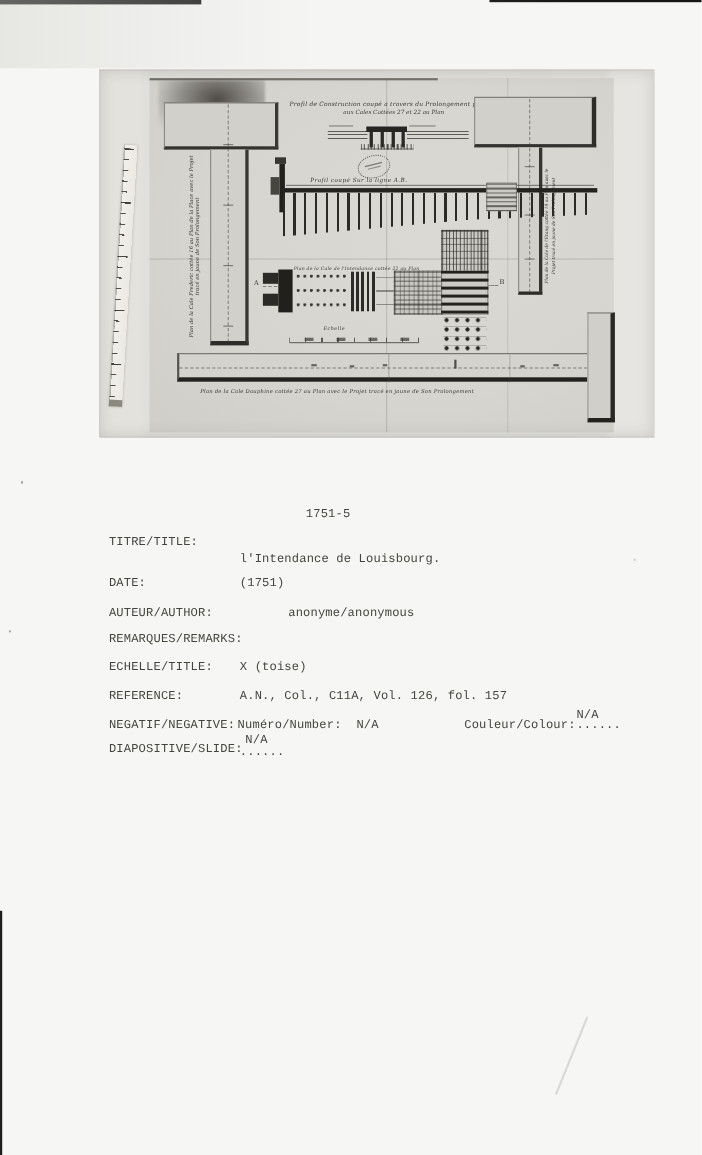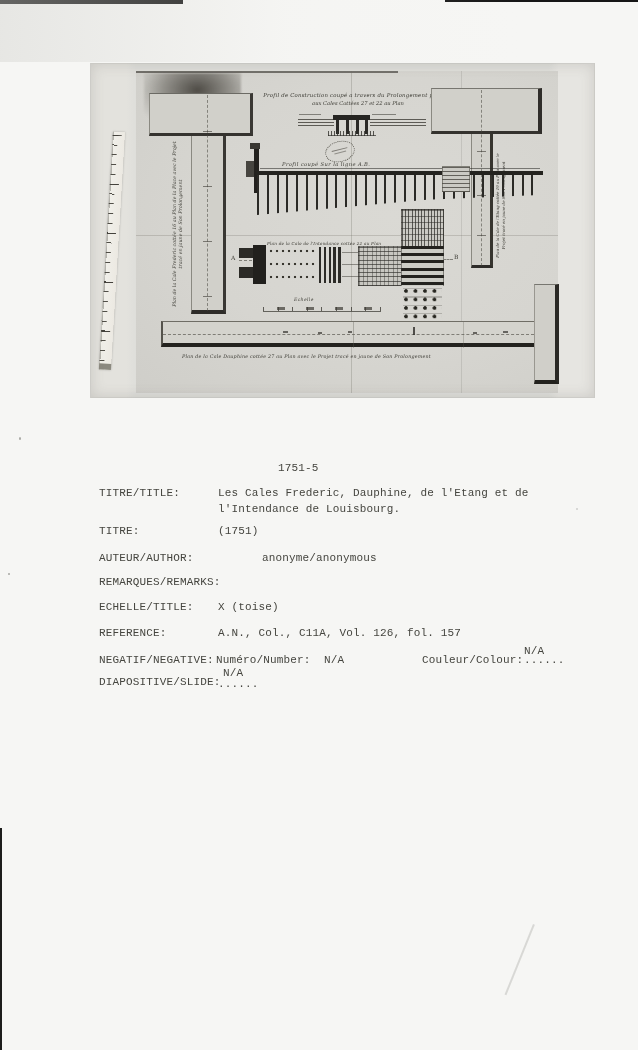"Les Cales Frederic, Dauphine, de" span.typed { html: <span>Les Cales Frederic, Dauphine, de l'Etang et de</span> -> none }
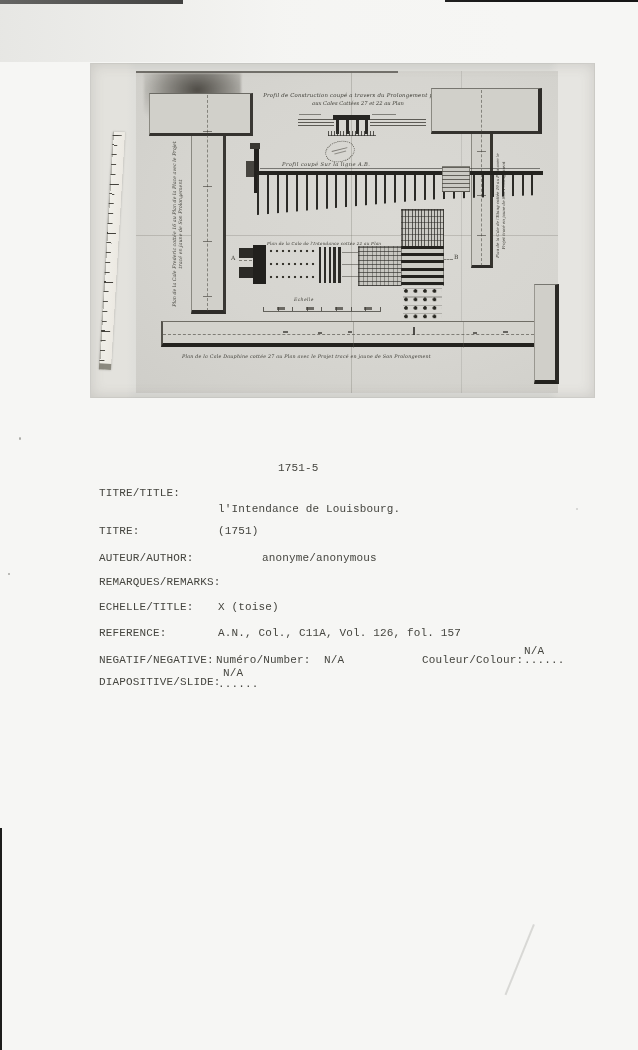"TITRE:" span.typed { text: TITRE -> DATE }
